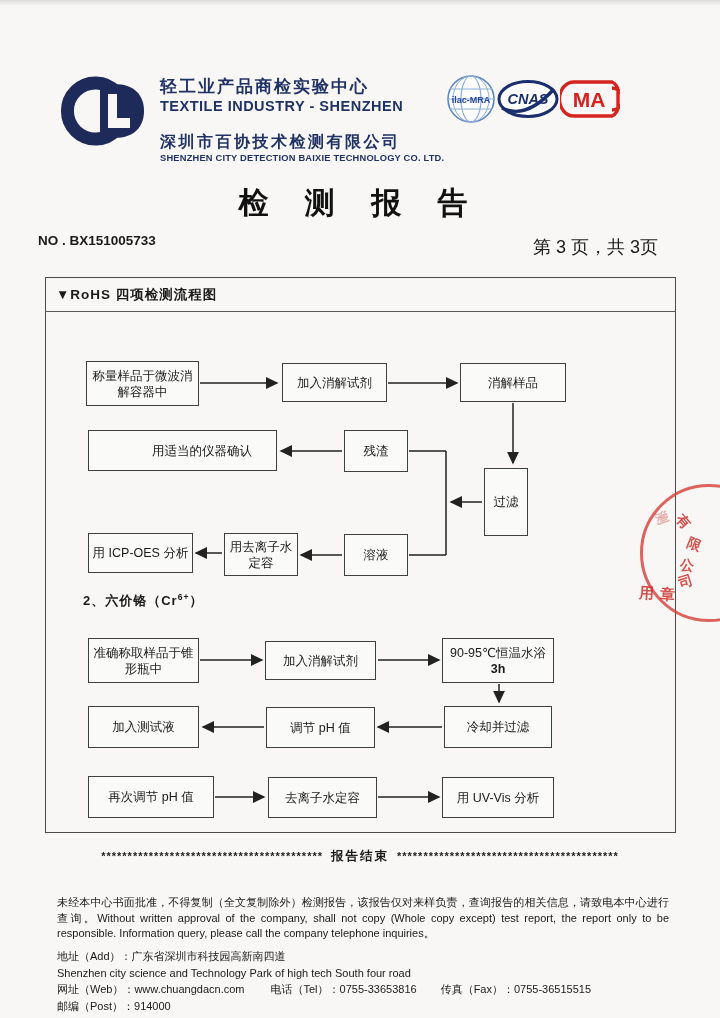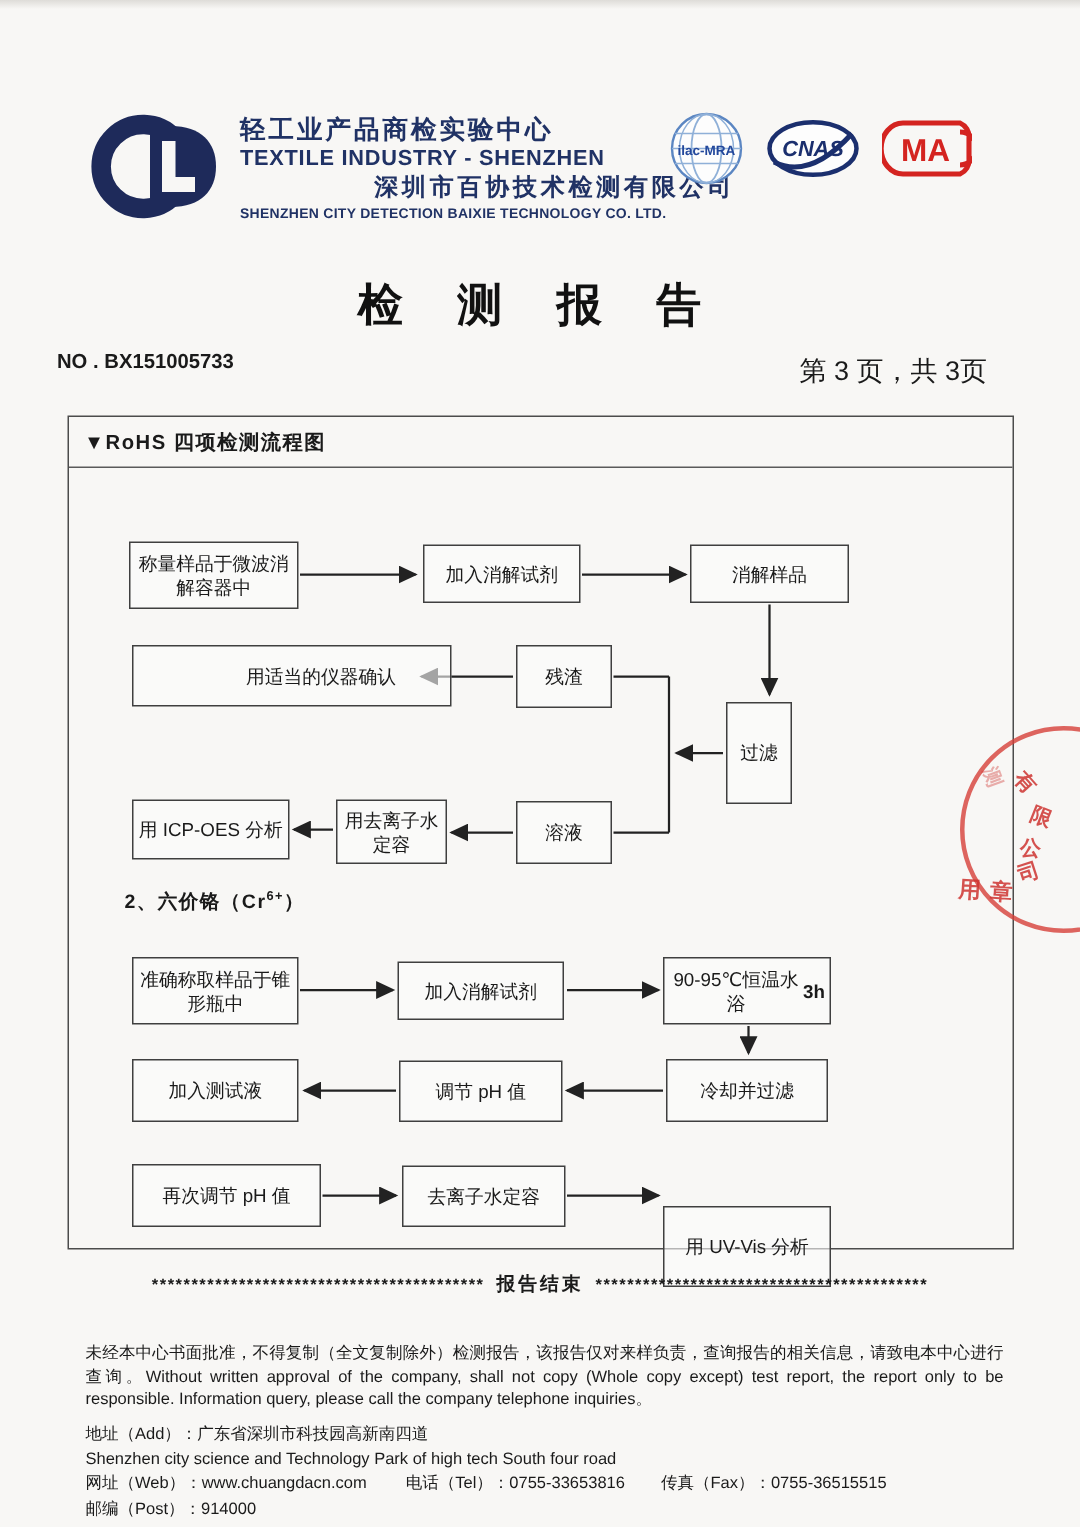"ilac-MRA" .badges { gap: 14px -> none }
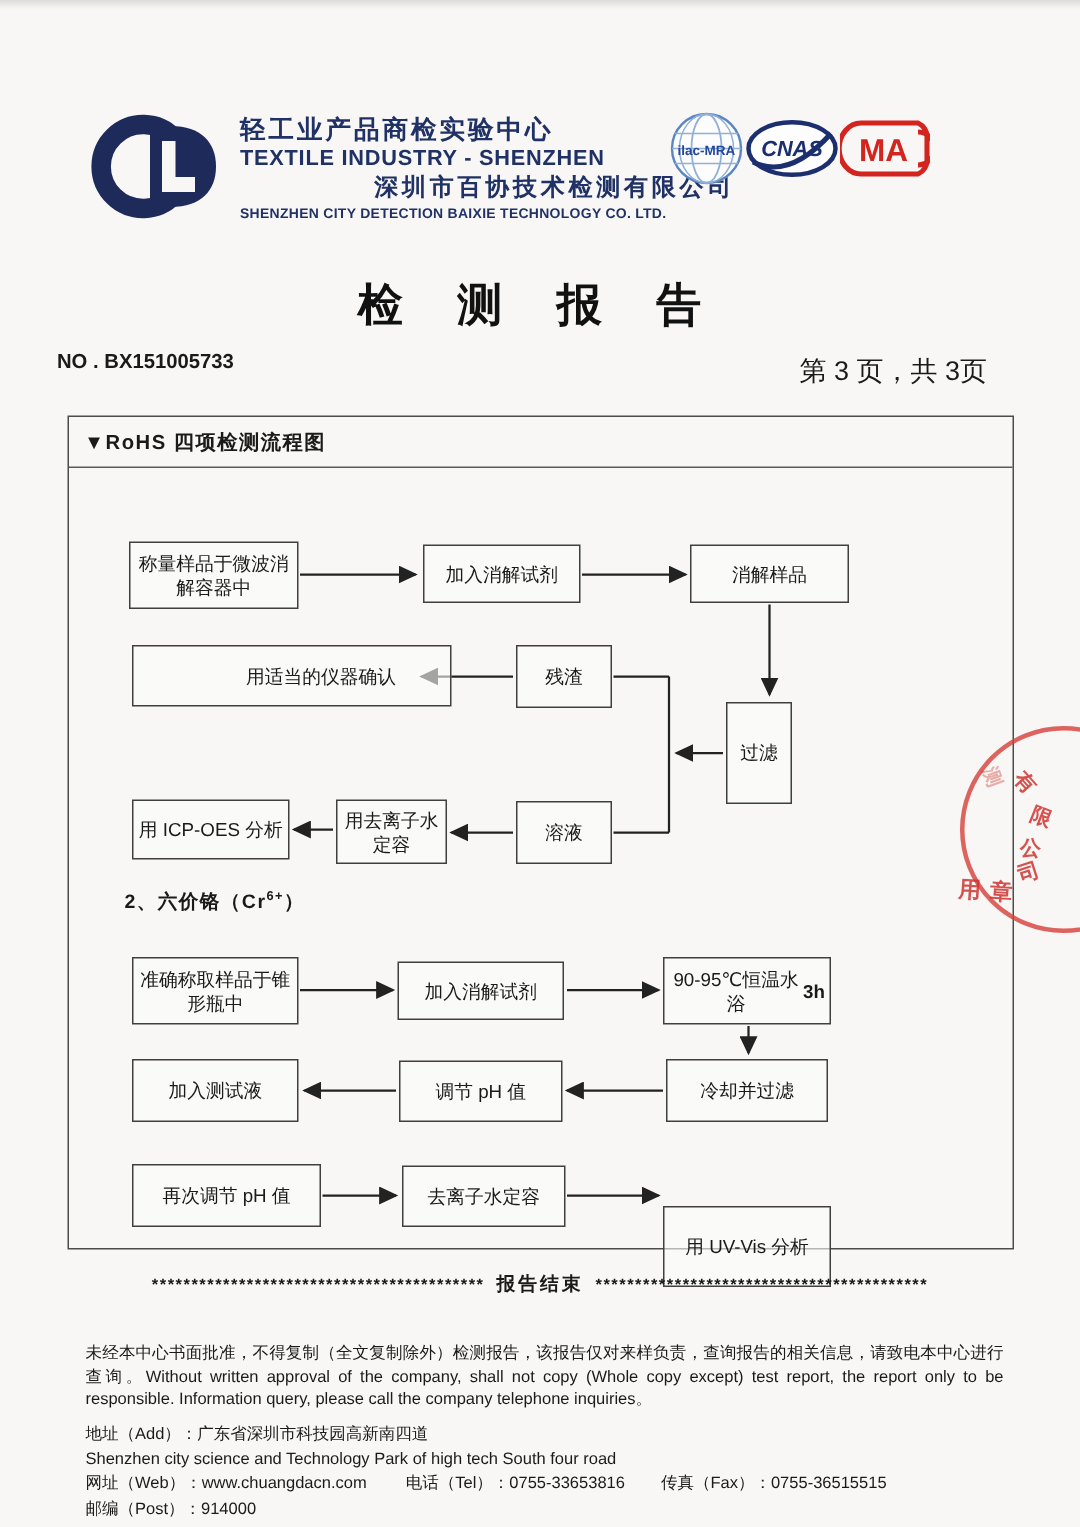"深圳市百协技术检测有限公司" .co-cn { margin-top: 1px -> 17px; text-align: right -> none }
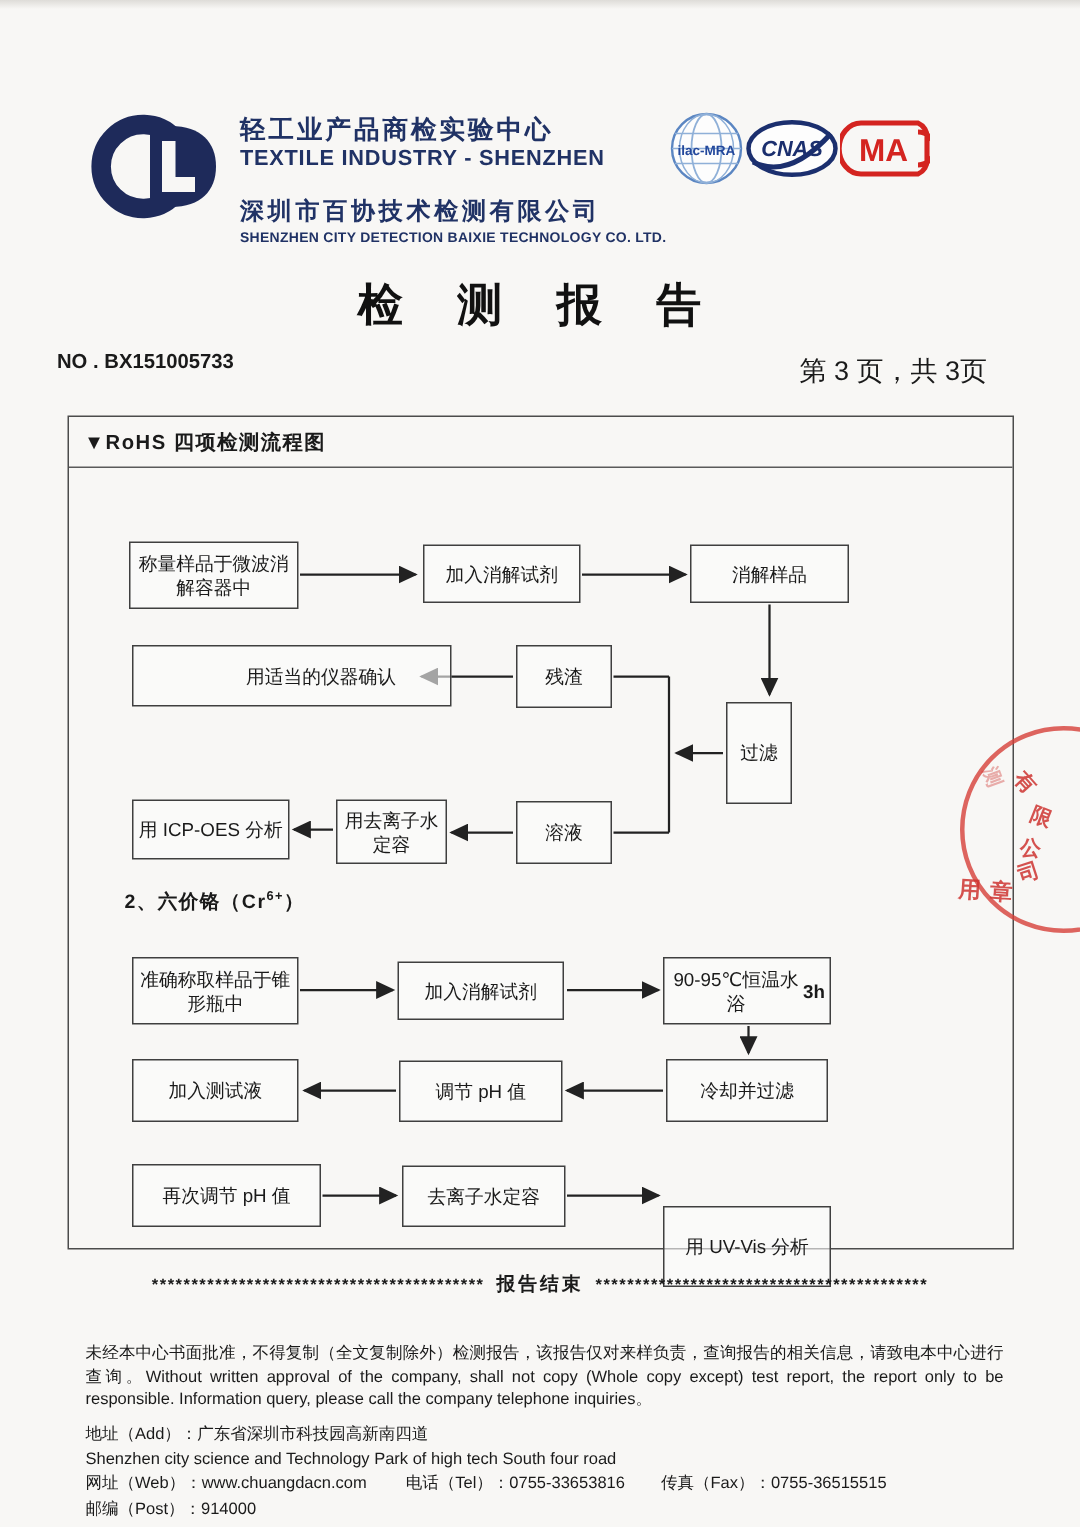"用适当的仪器确认" div.fbox { width: 213px -> 189px }
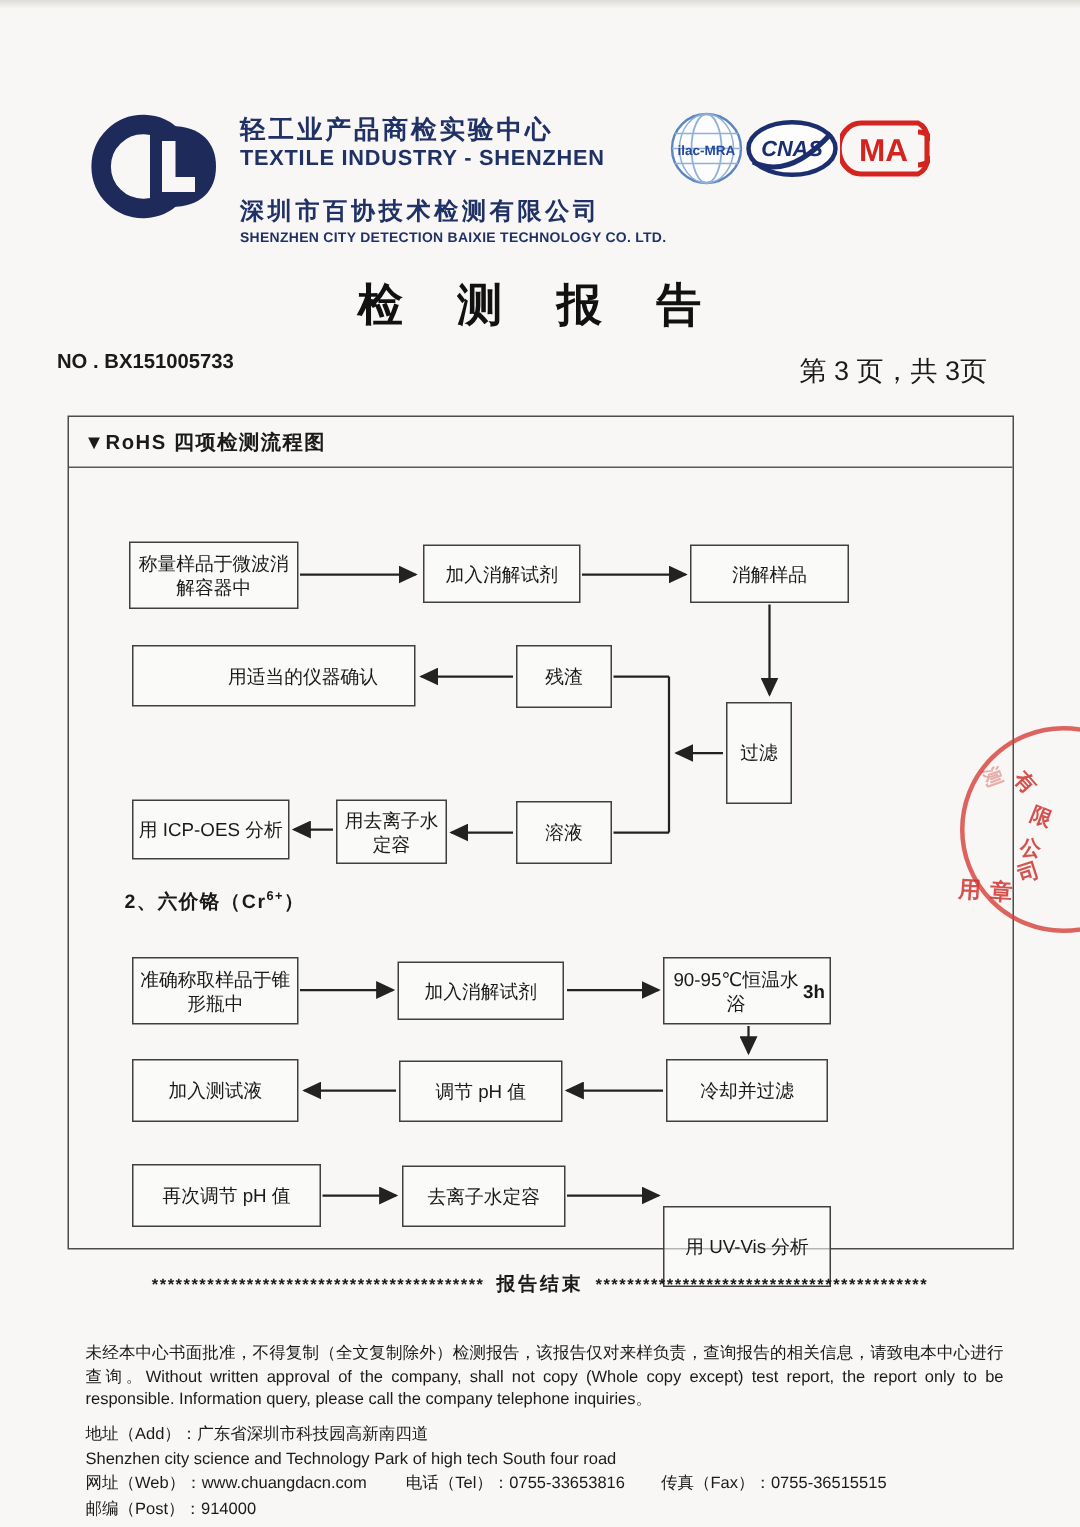"90-95℃恒温水浴" div.fbox { flex-direction: none -> column }
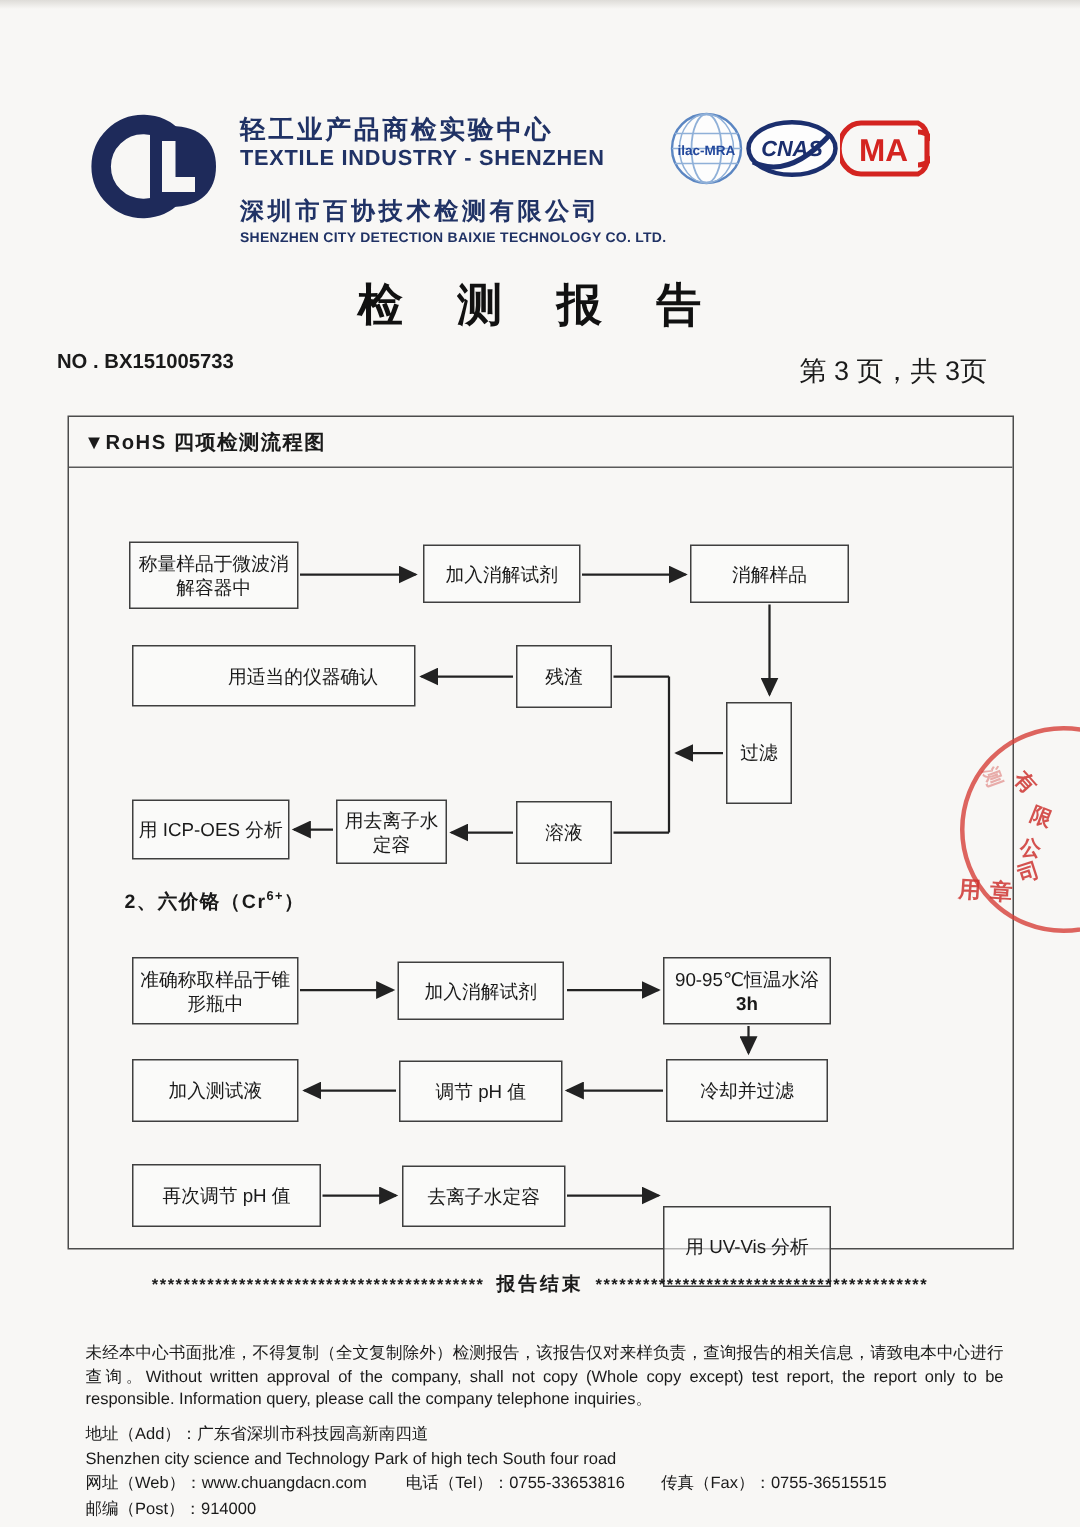"用 UV-Vis 分析" div.fbox { height: 54px -> 41px; top: 526px -> 499px }
